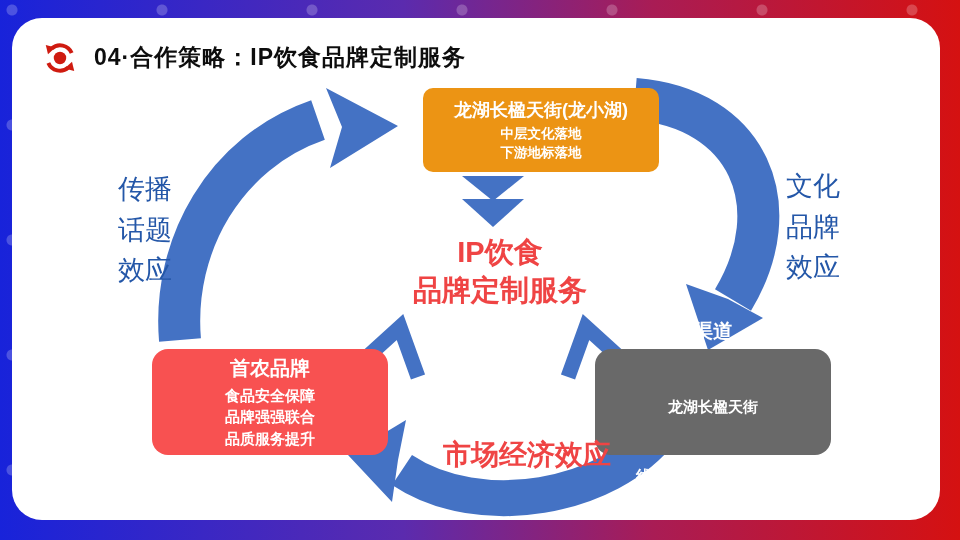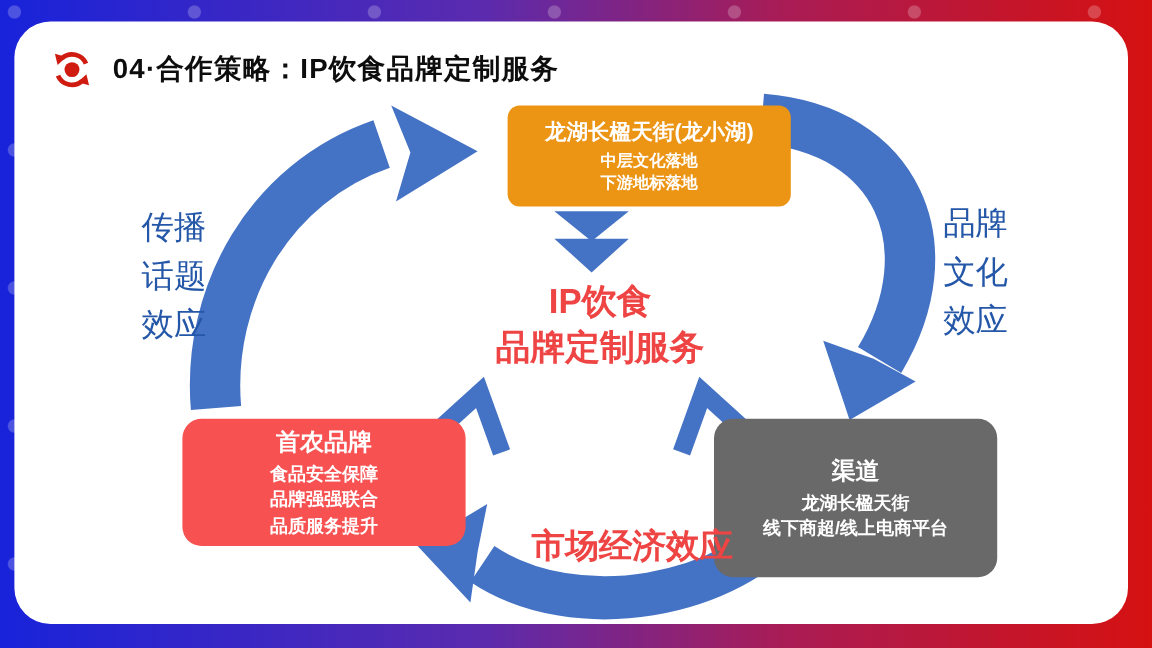"品牌" div { order: before "文化" -> after "文化" }
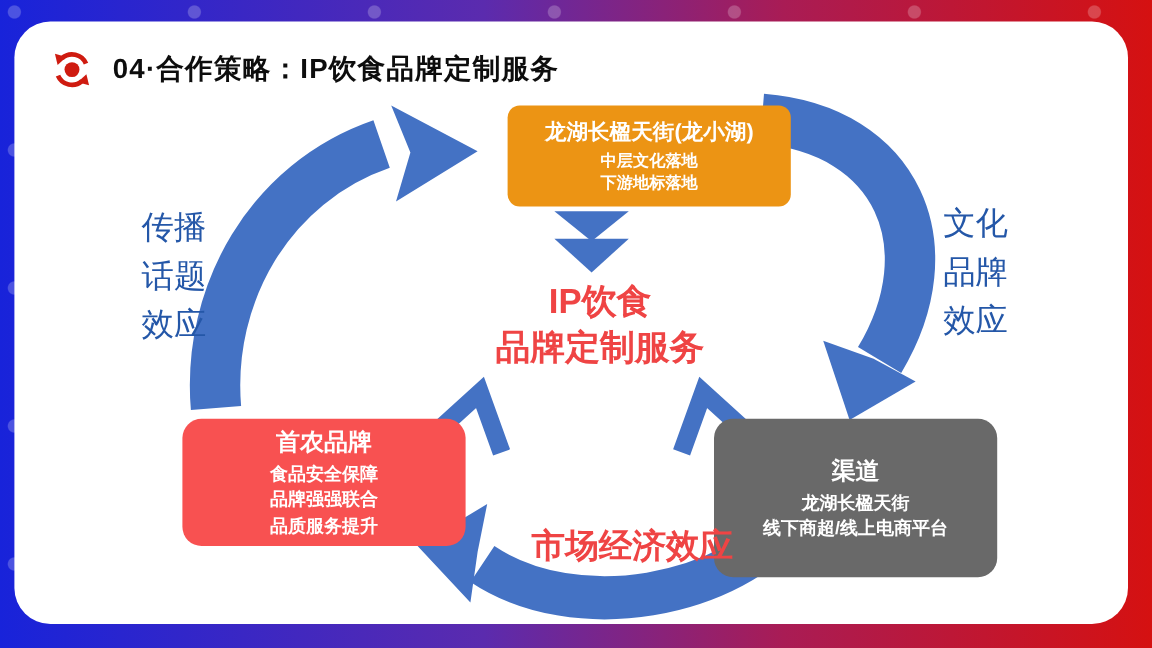"渠道" .box-right { gap: none -> 48px; height: 132px -> 106px }
